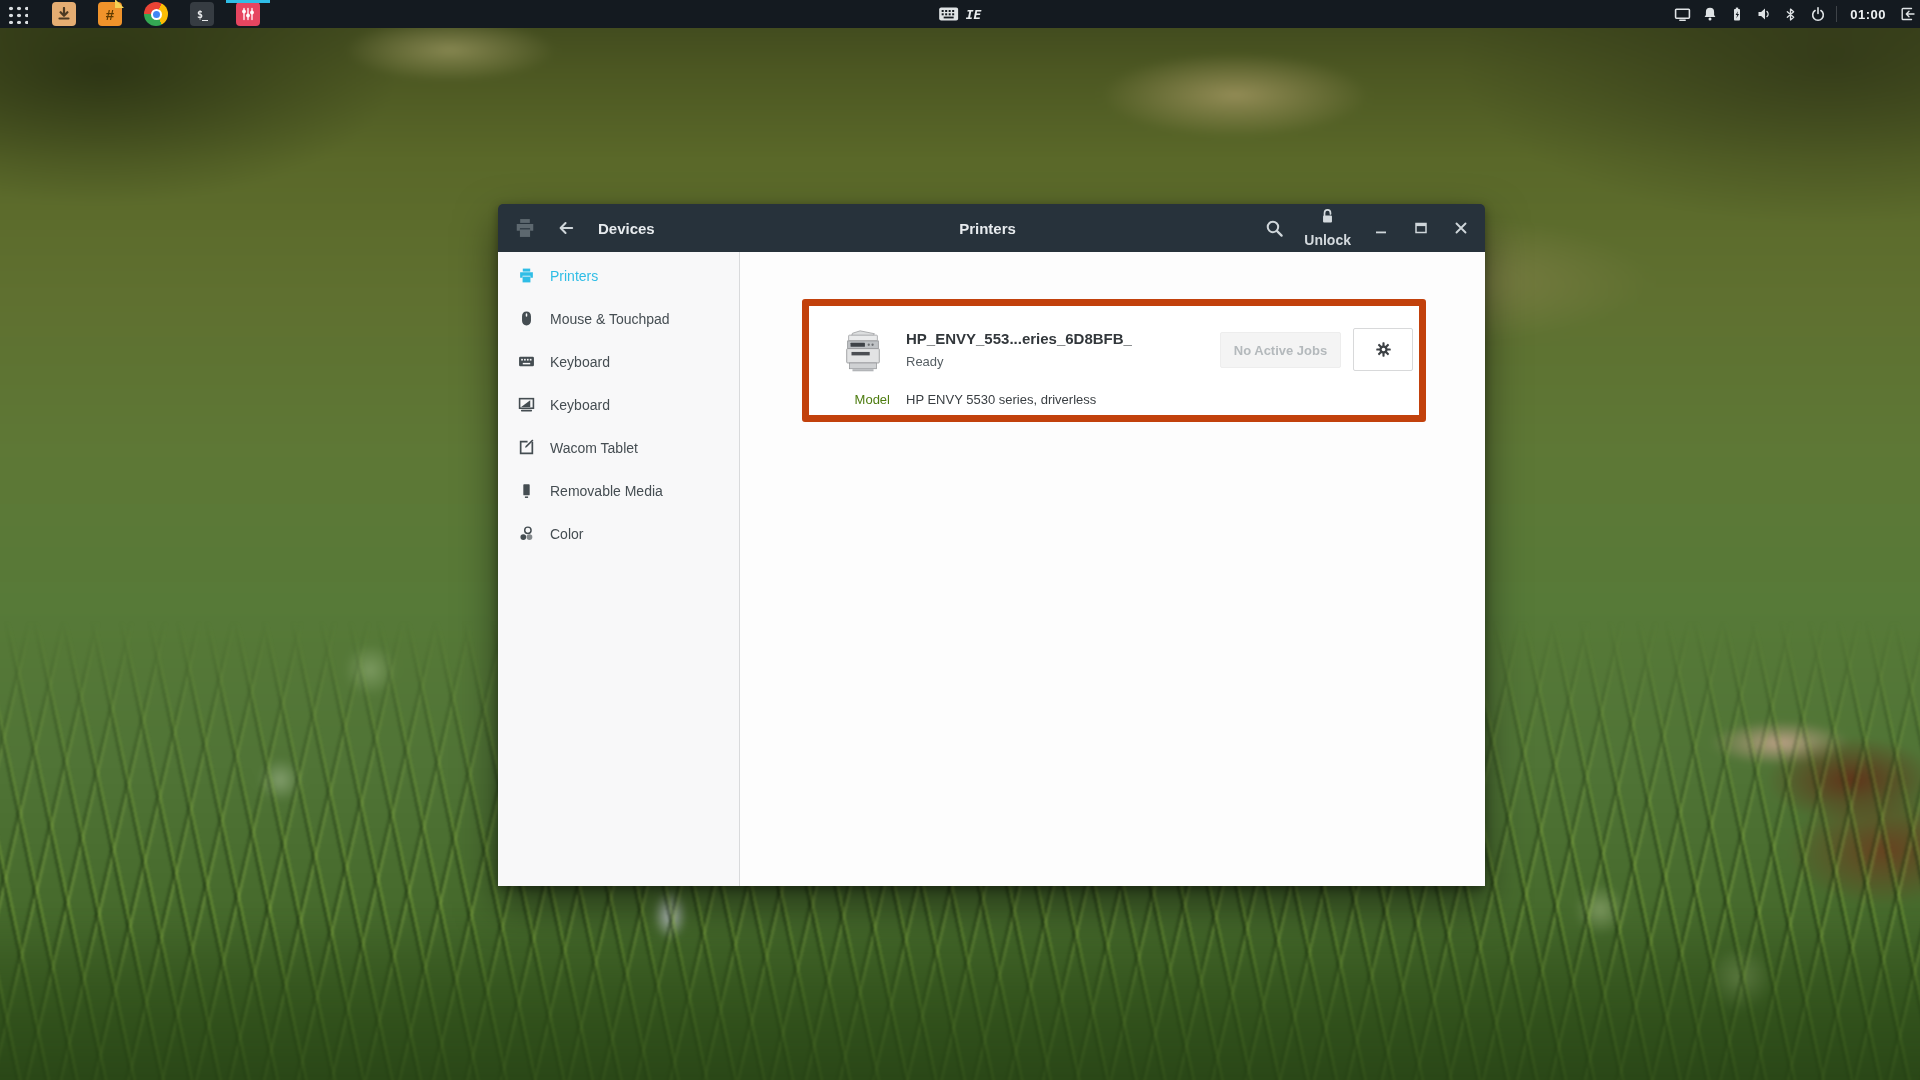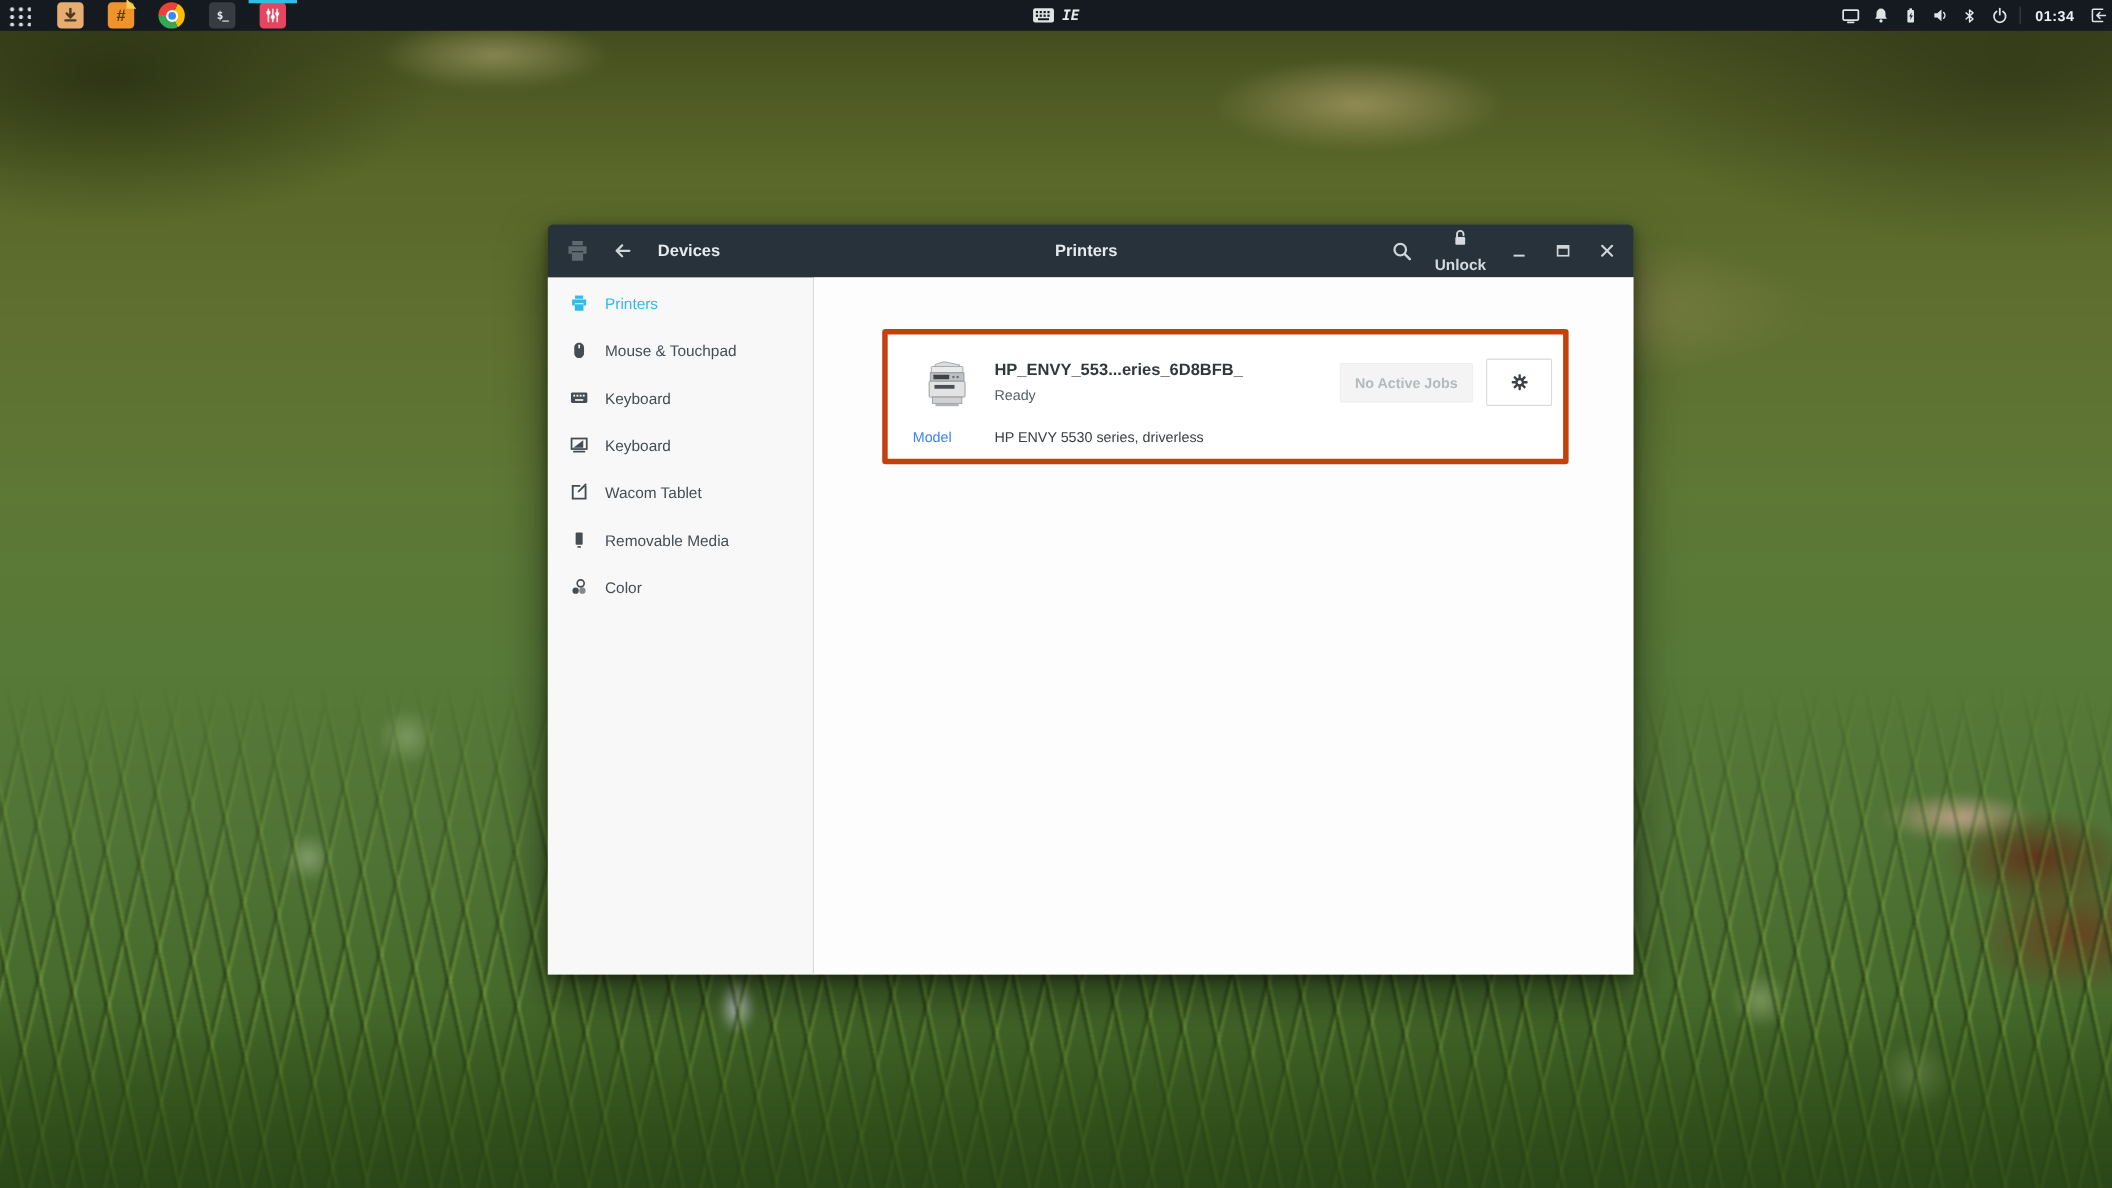"01:34" span.clock { text: 01:34 -> 01:00 }
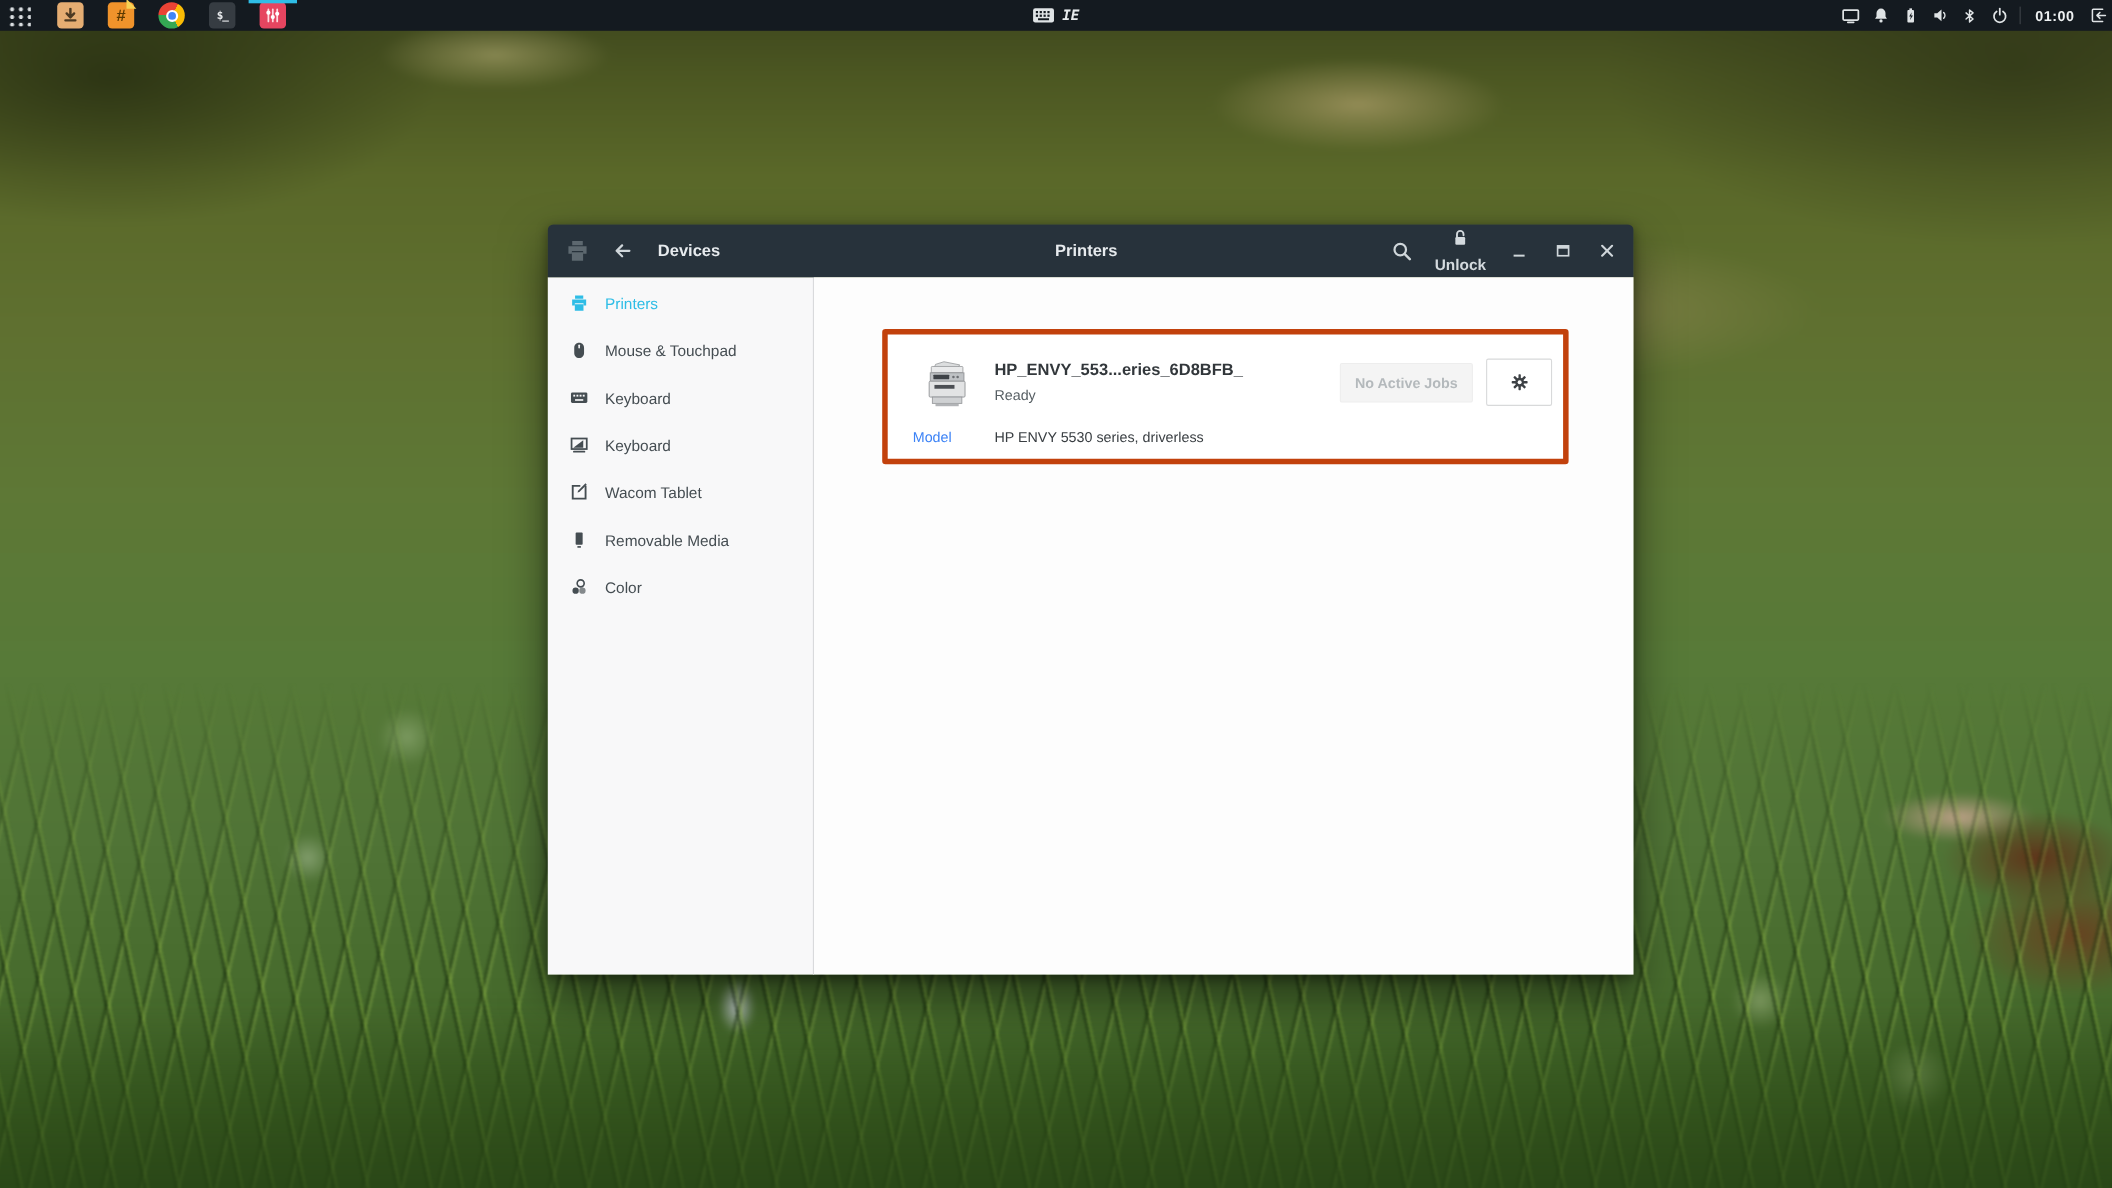"HP_ENVY_553...eries_6D8BFB_" .card { border: 5px solid #c2410c -> 7px solid #c2410c }
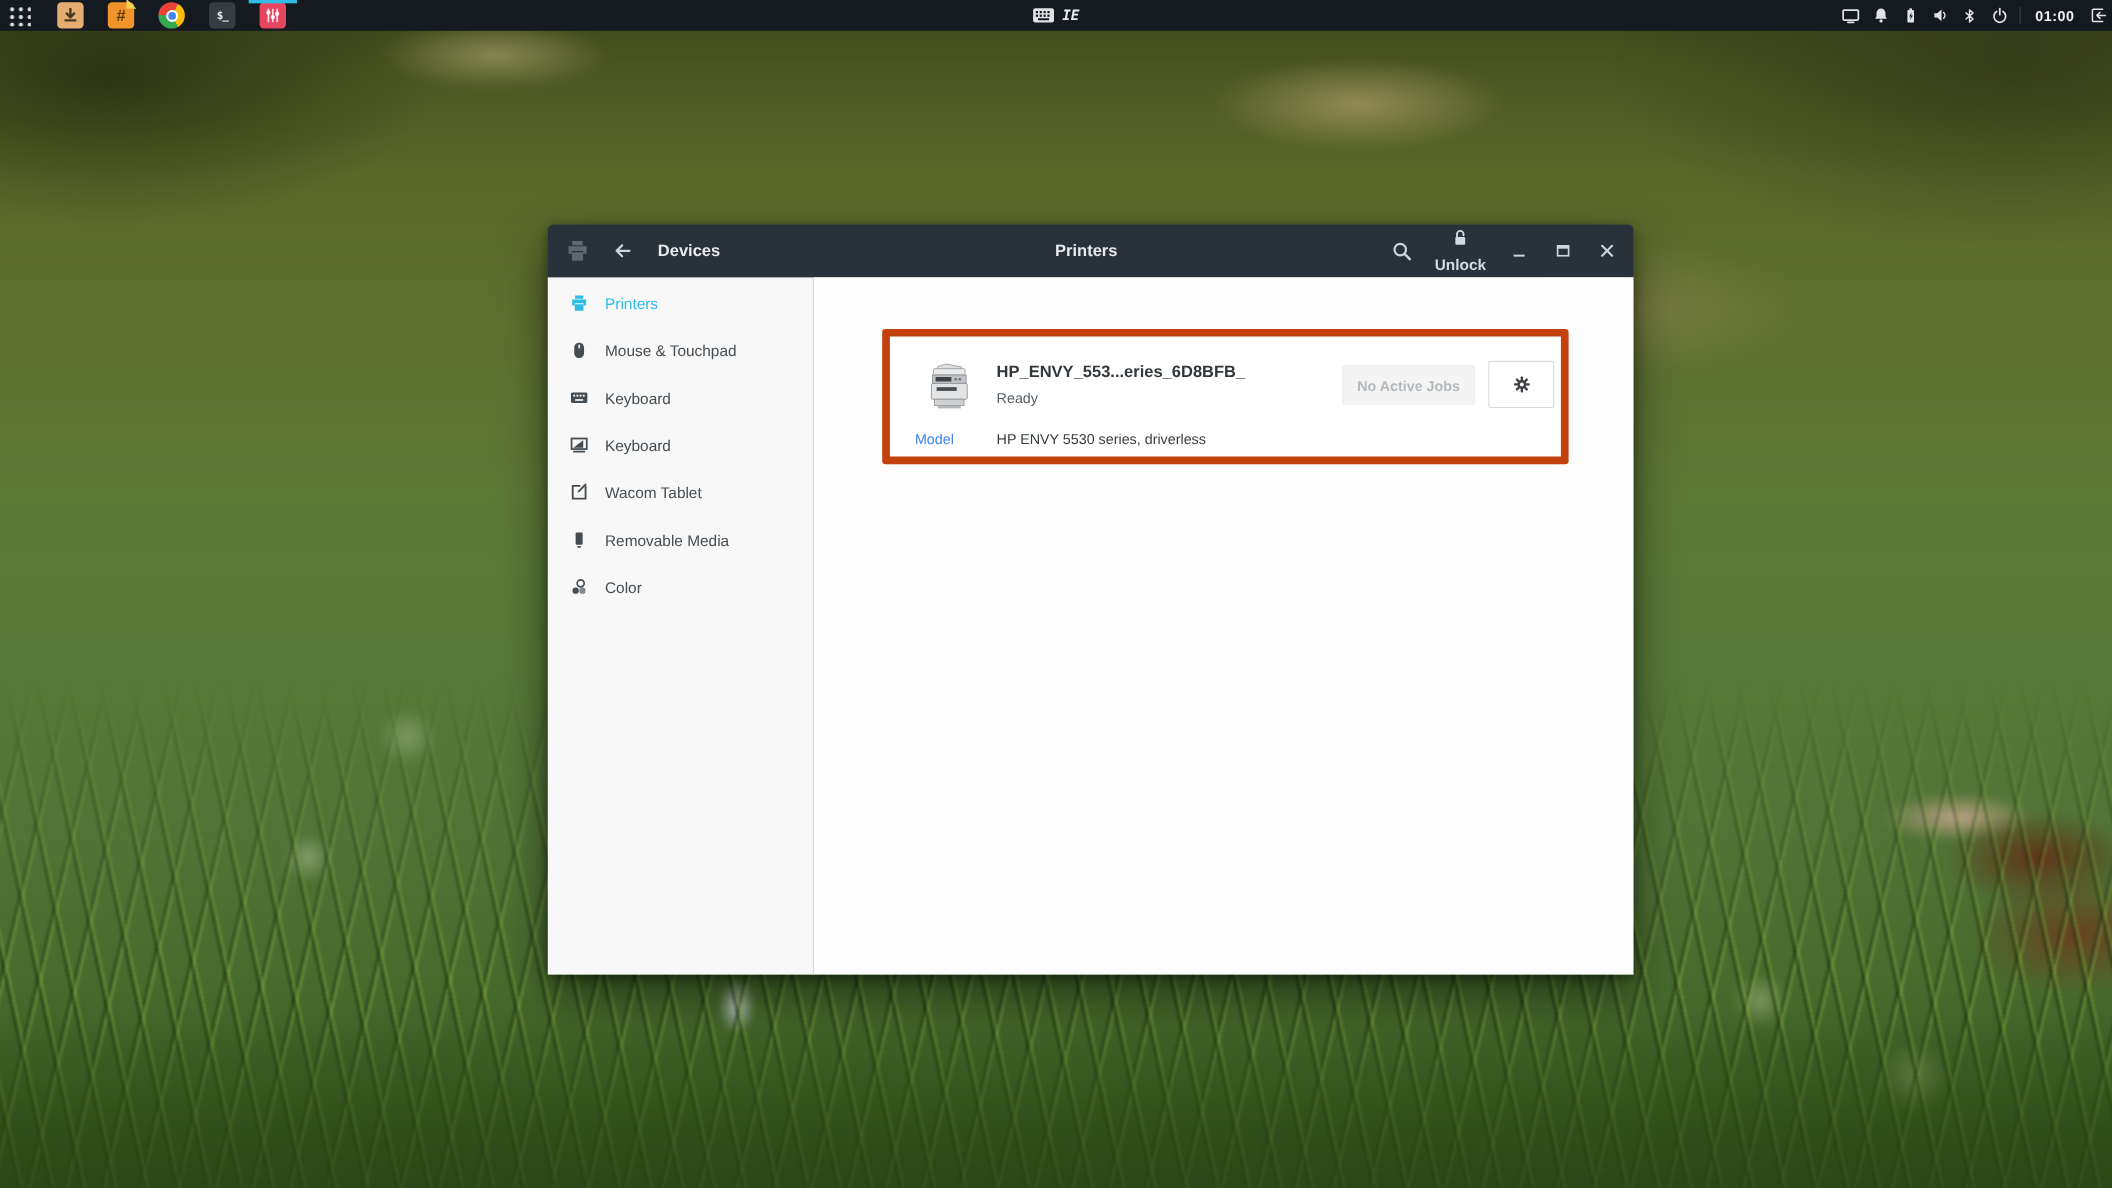"Model" .model-label { color: #3b82f6 -> #4d7c0f; text-align: center -> right }
